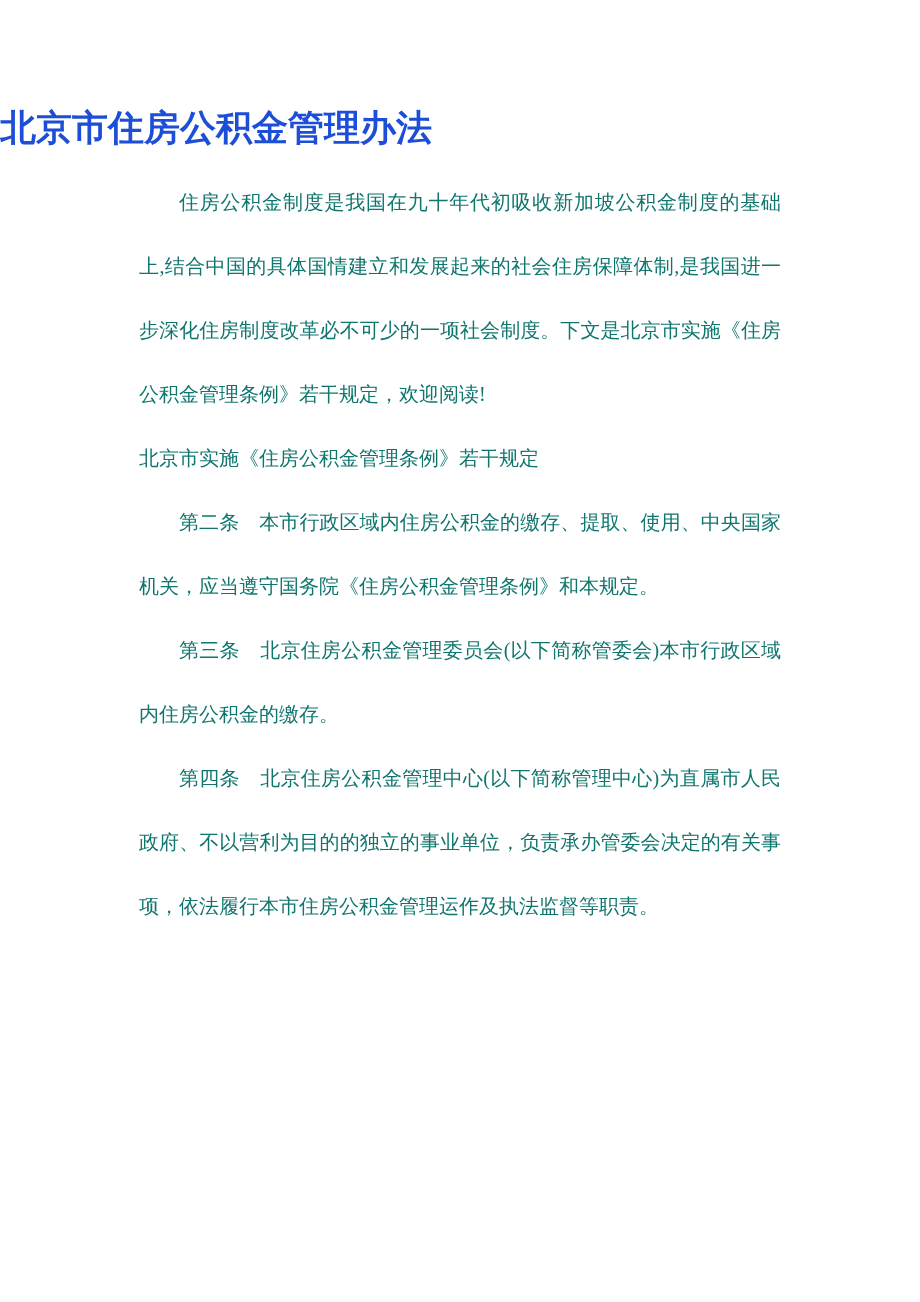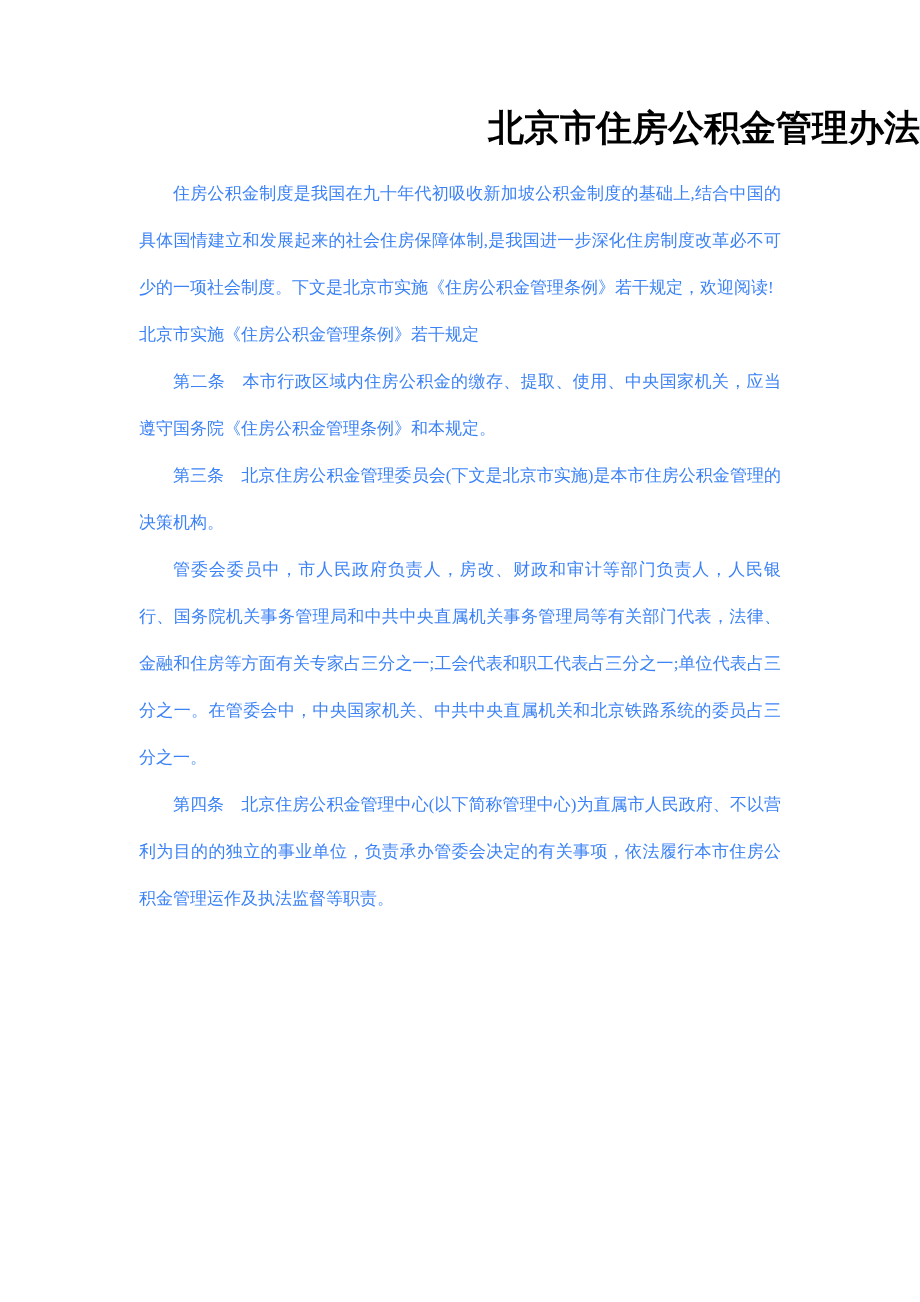"北京市住房公积金管理办法" .doc-title { color: #000000 -> #1d4ed8; text-align: right -> left }
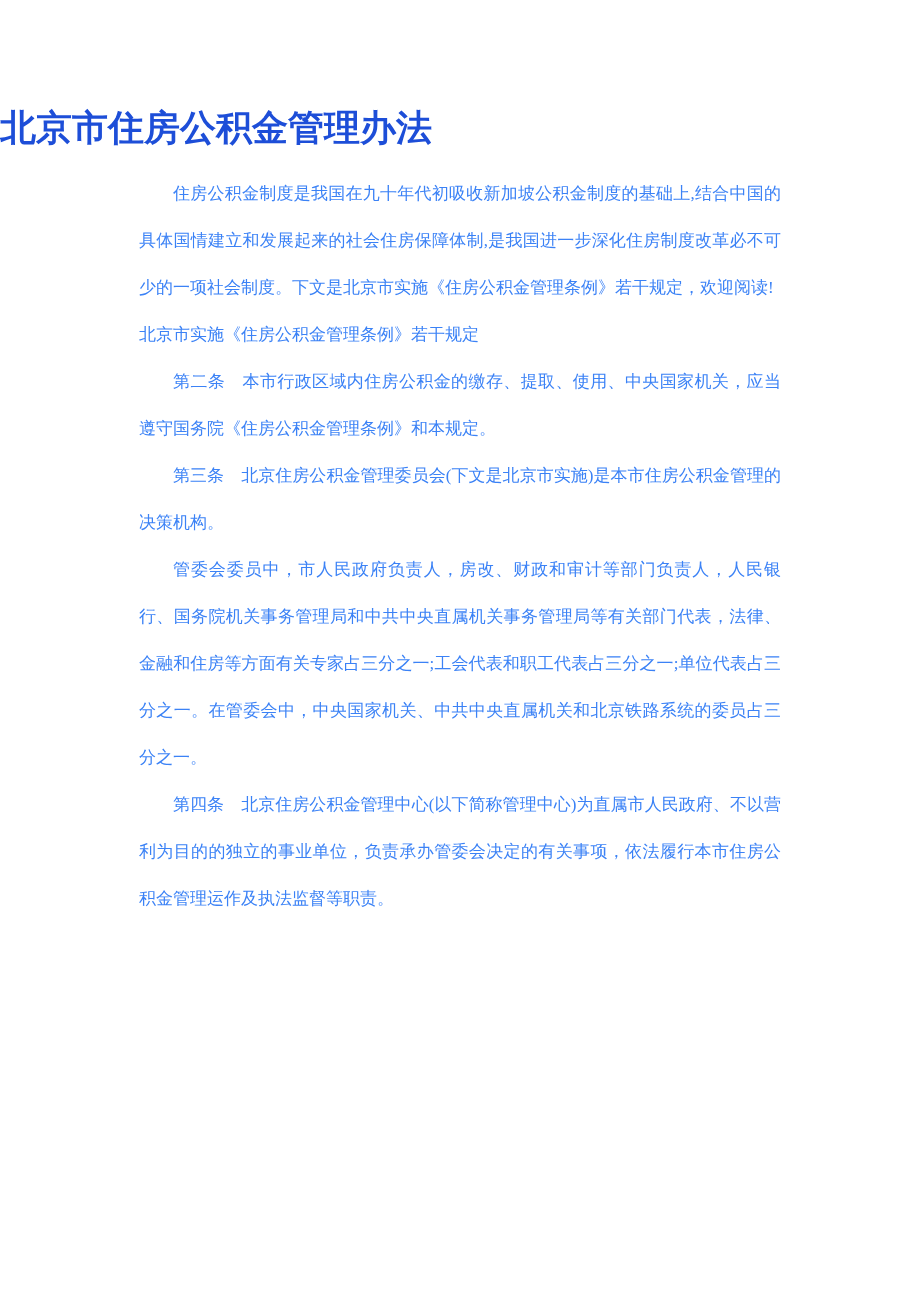"住房公积金制度是我国在九十年代初吸收新加坡公积金制度的基础上,结合中国的具体国情" .doc-body { color: #3b82f6 -> #0f766e; font-size: 17px -> 20px; line-height: 47px -> 64px }
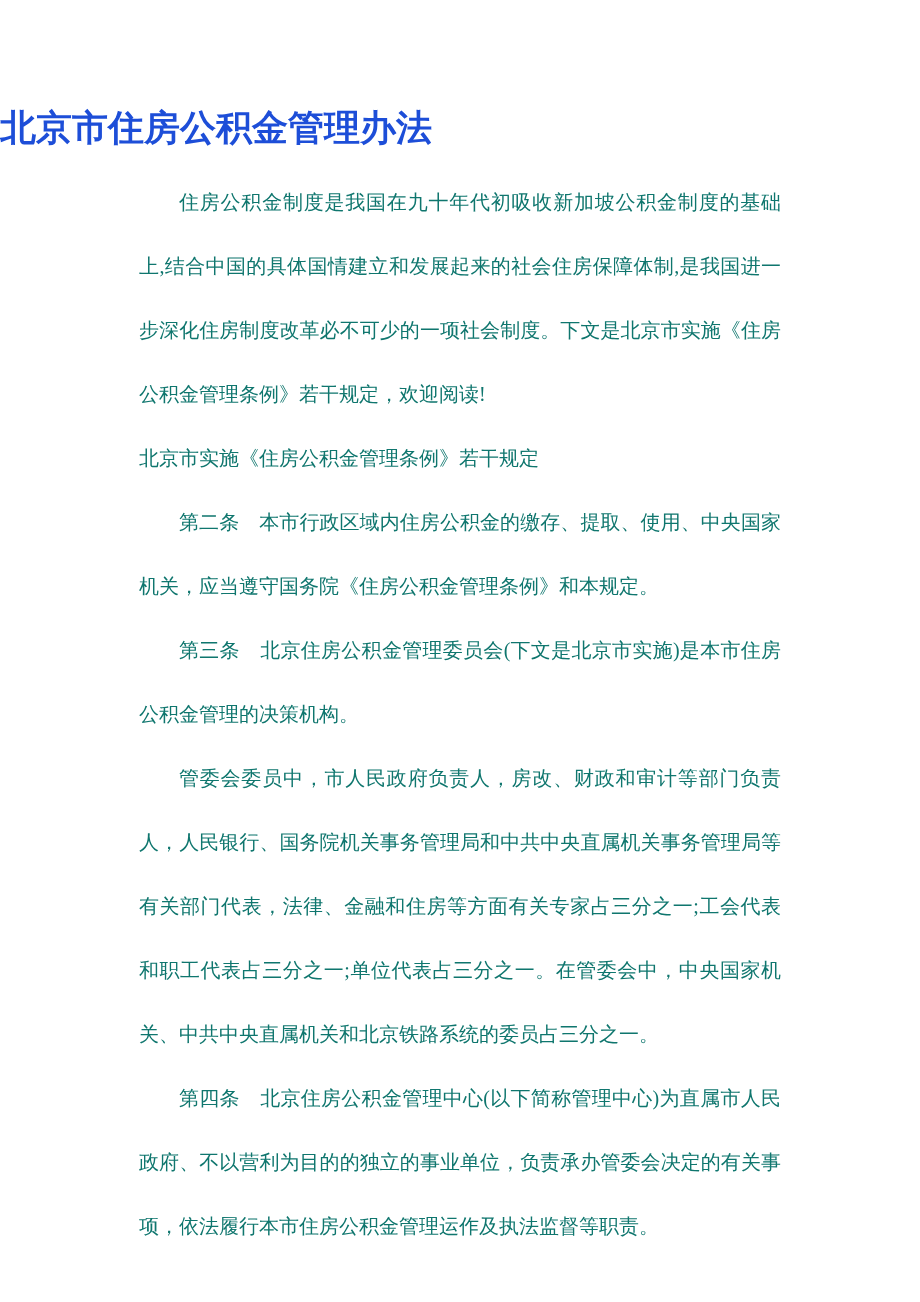"第三条" p.indent { text: 下文是北京市实施)是本市住房公积金管理的决策机构 -> 以下简称管委会)本市行政区域内住房公积金的缴存 }
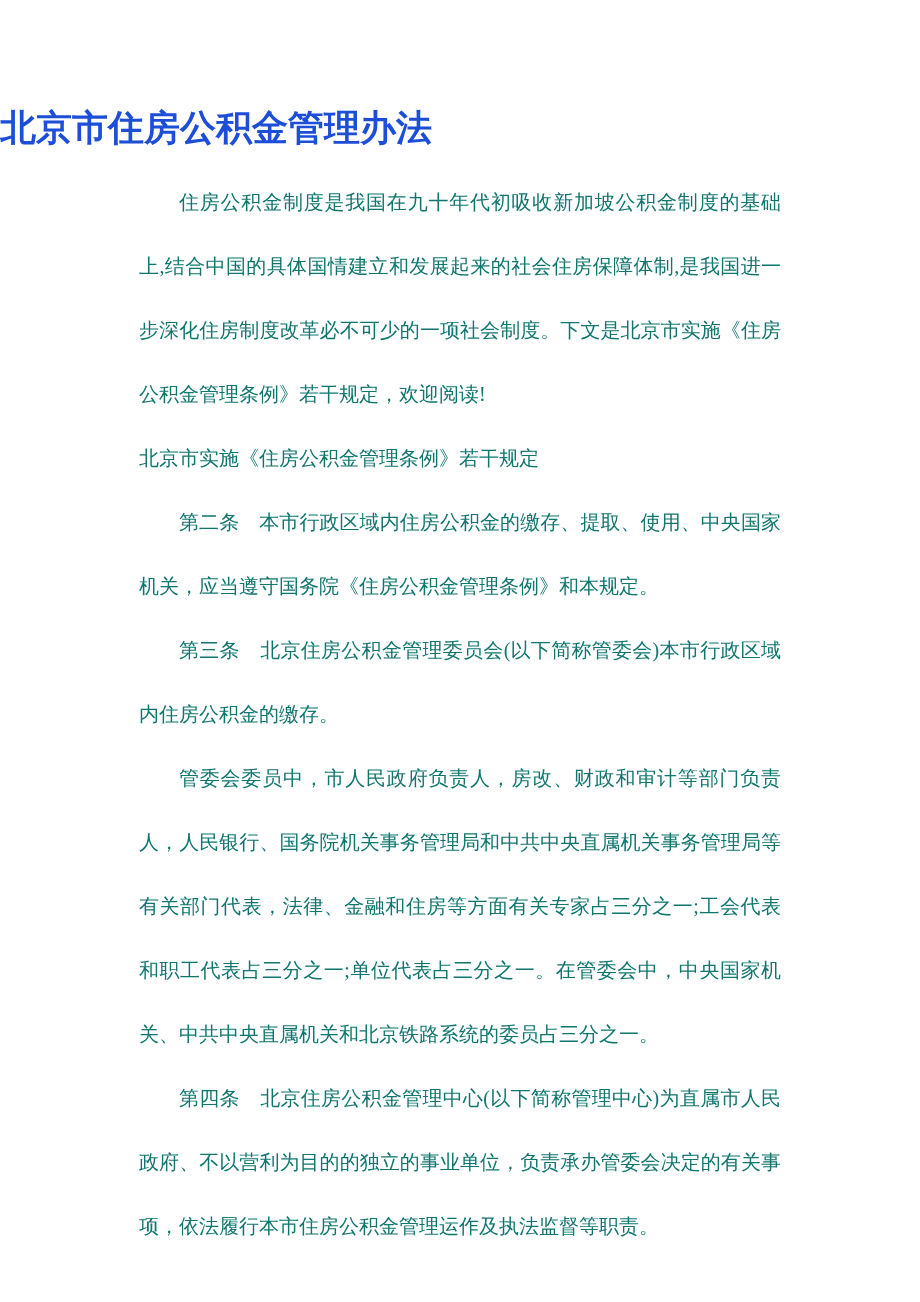"管委会委员中，市人民政府负责人，房改、财政和审计等部门负责人，人民银行、国务院机" p.indent { html: <p>管委会委员中，市人民政府负责人，房改、财政和审计等部门负责人，人民银行、国务院机关事务管理局和中共中央直属机关事务管理局等有关部门代表，法律、金融和住房等方面有关专家占三分之一;工会代表和职工代表占三分之一;单位代表占三分之一。在管委会中，中央国家机关、中共中央直属机关和北京铁路系统的委员占三分之一。</p> -> none }
